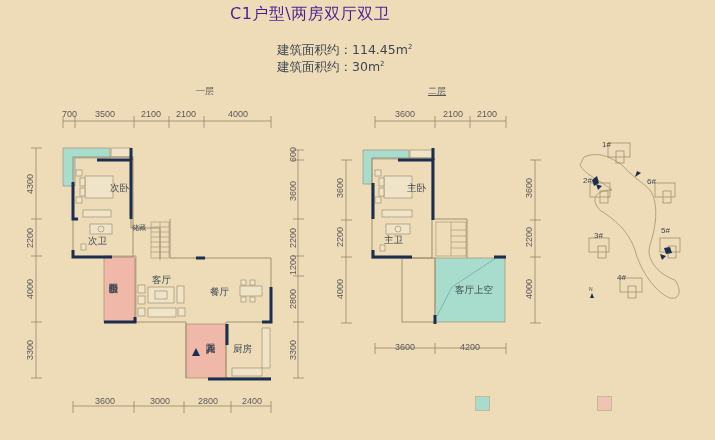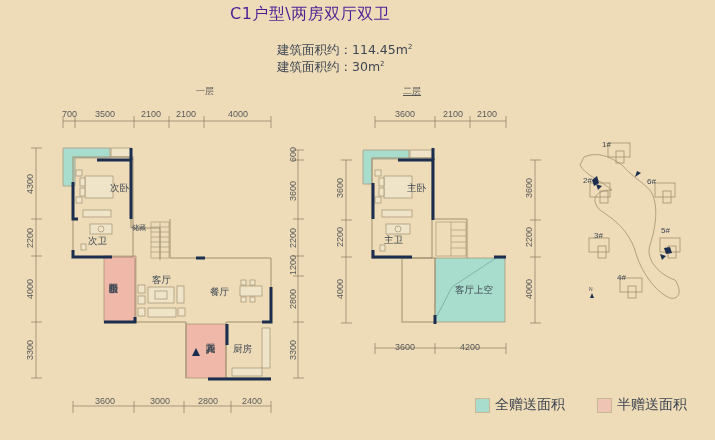"二层" div.floor-label { left: 403px -> 428px }
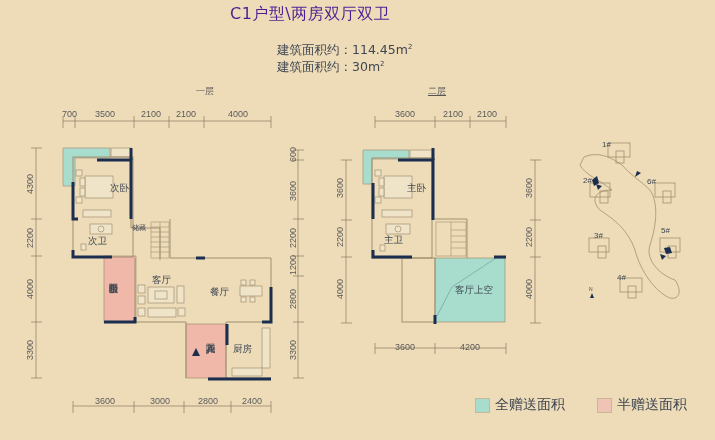"全赠送面积" span { html: <span>全赠送面积</span> -> none }
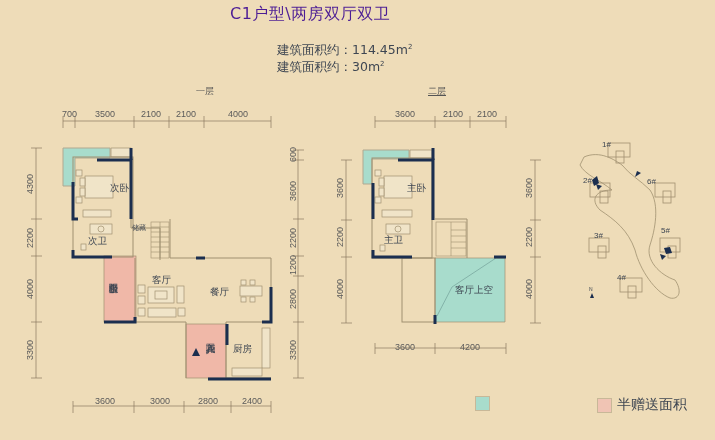"半赠送面积" span { html: <span>半赠送面积</span> -> none }
